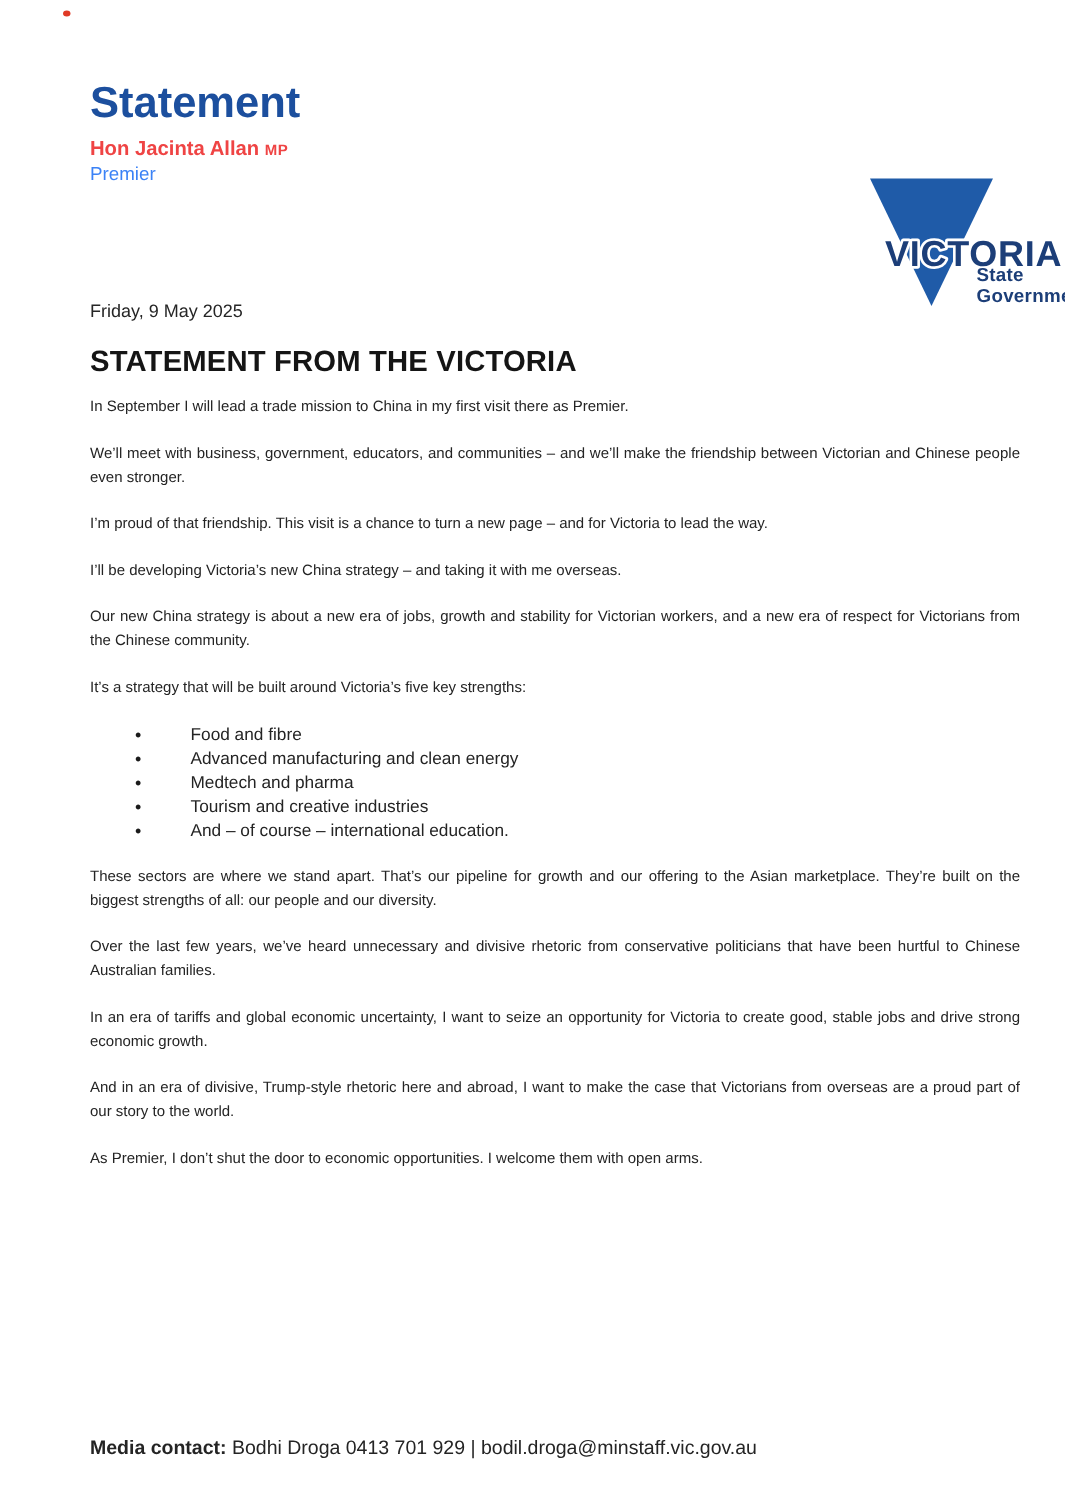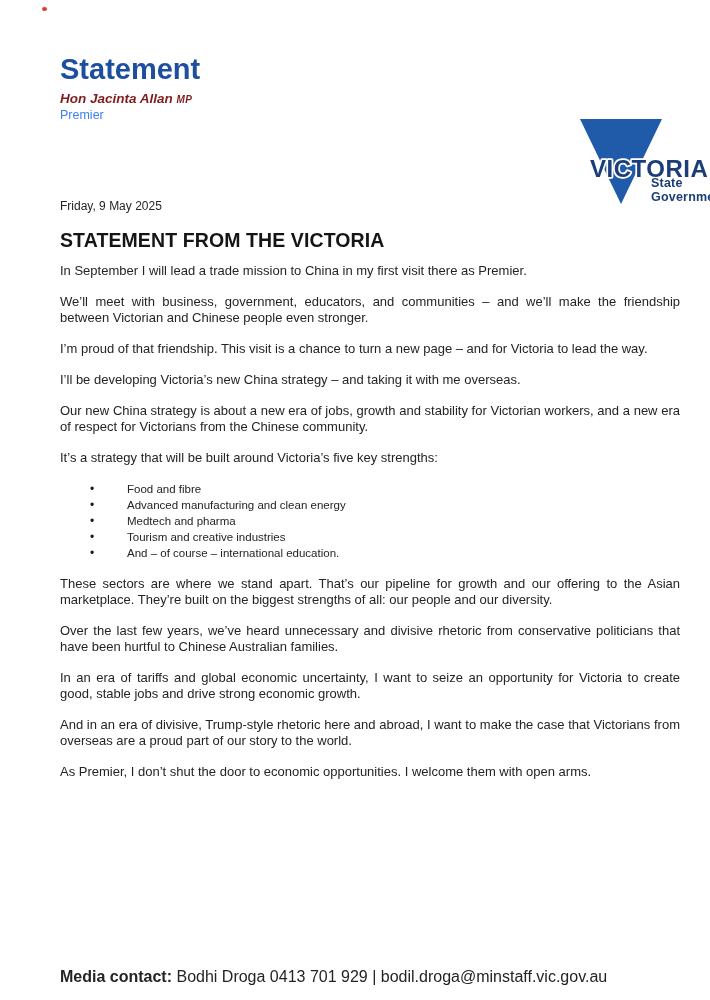"Hon Jacinta Allan MP" .author-name { color: #7f1d1d -> #ef4444; font-style: italic -> none }
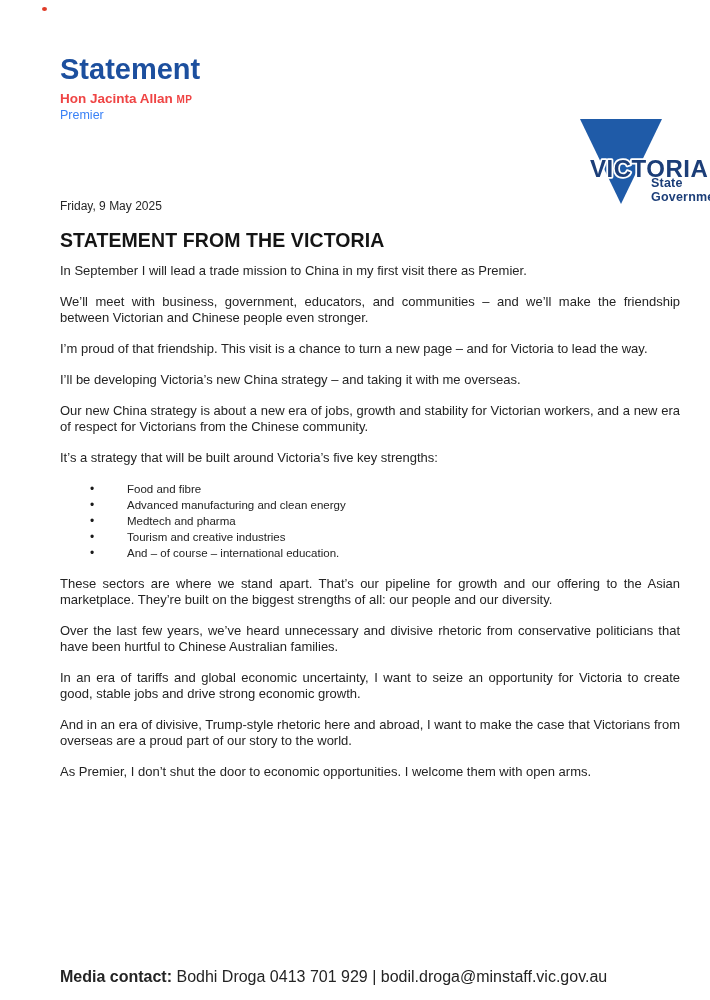"In September I will lead" .body-copy p { font-size: 13px -> 10px }
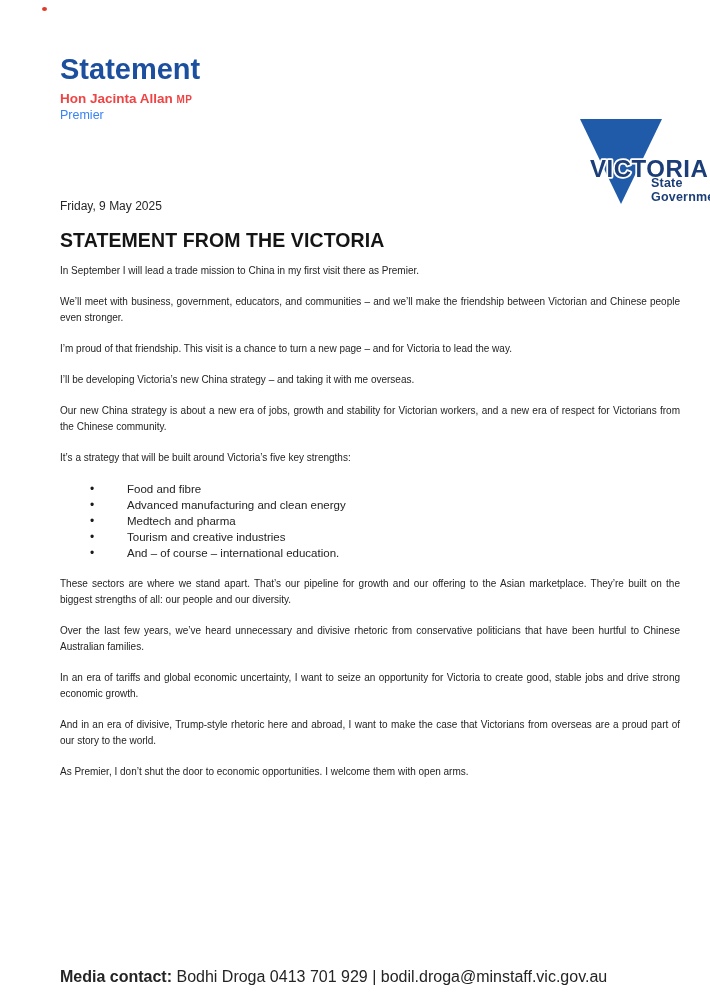"Media contact: Bodhi Droga 0413" .footer { bottom: 16px -> 28px; font-size: 16px -> 13px }
